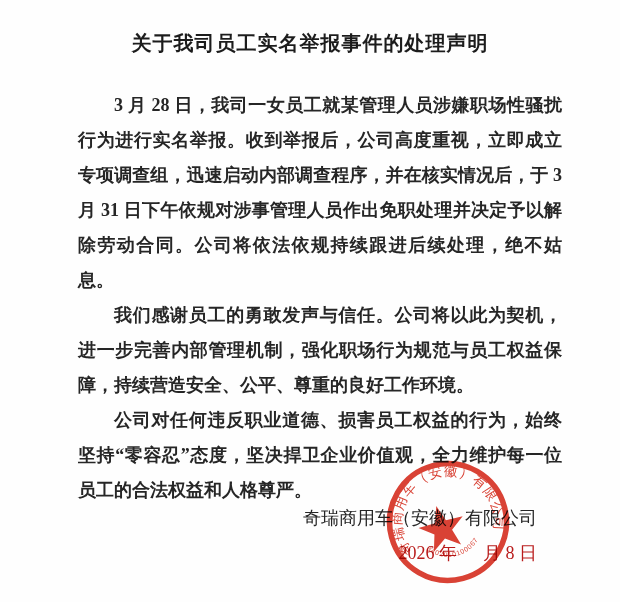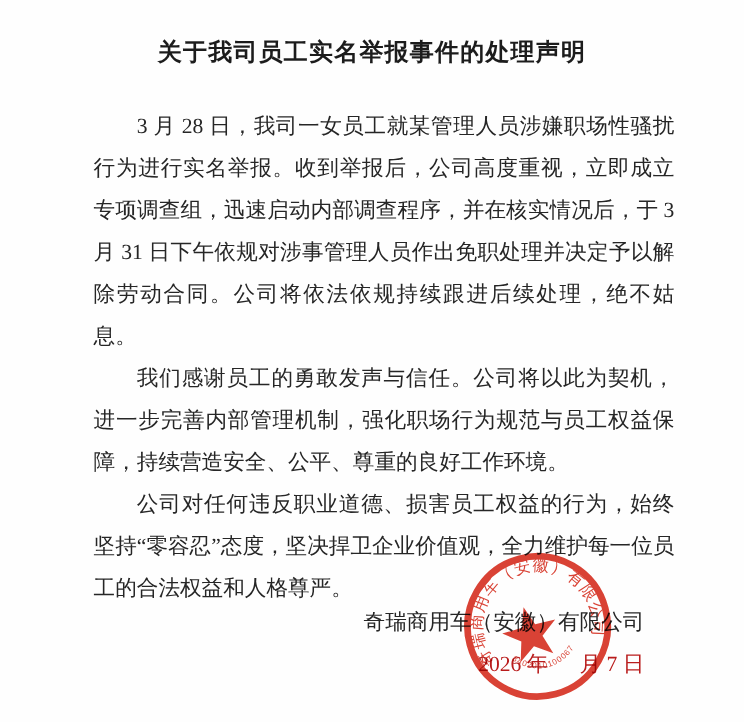"3 月 28" .doc-body p { font-weight: none -> bold }
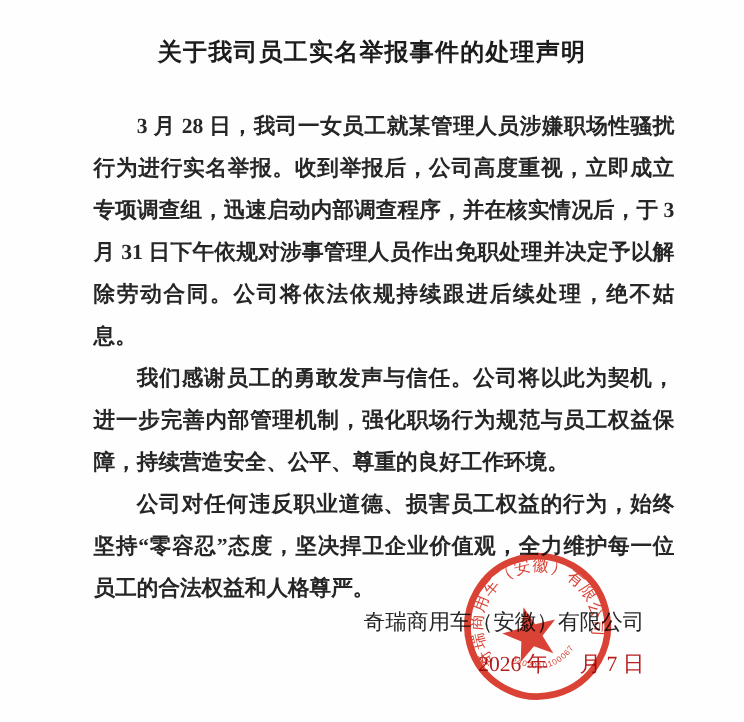"月 7 日" span { text: 7 -> 8 }
